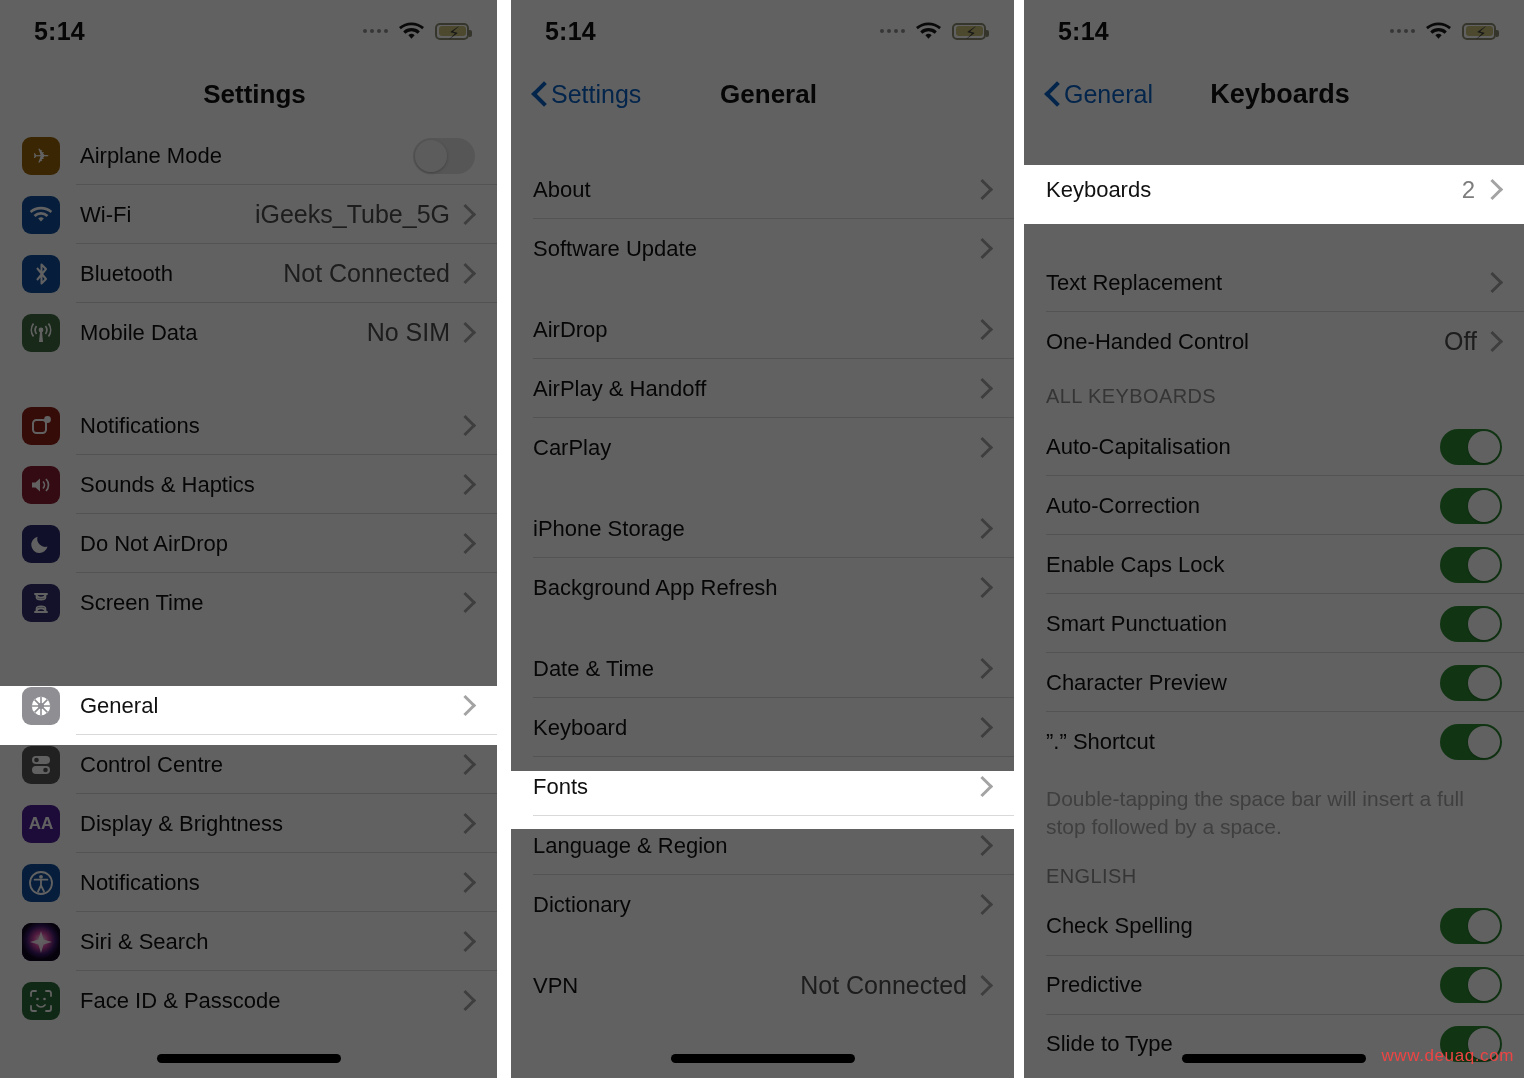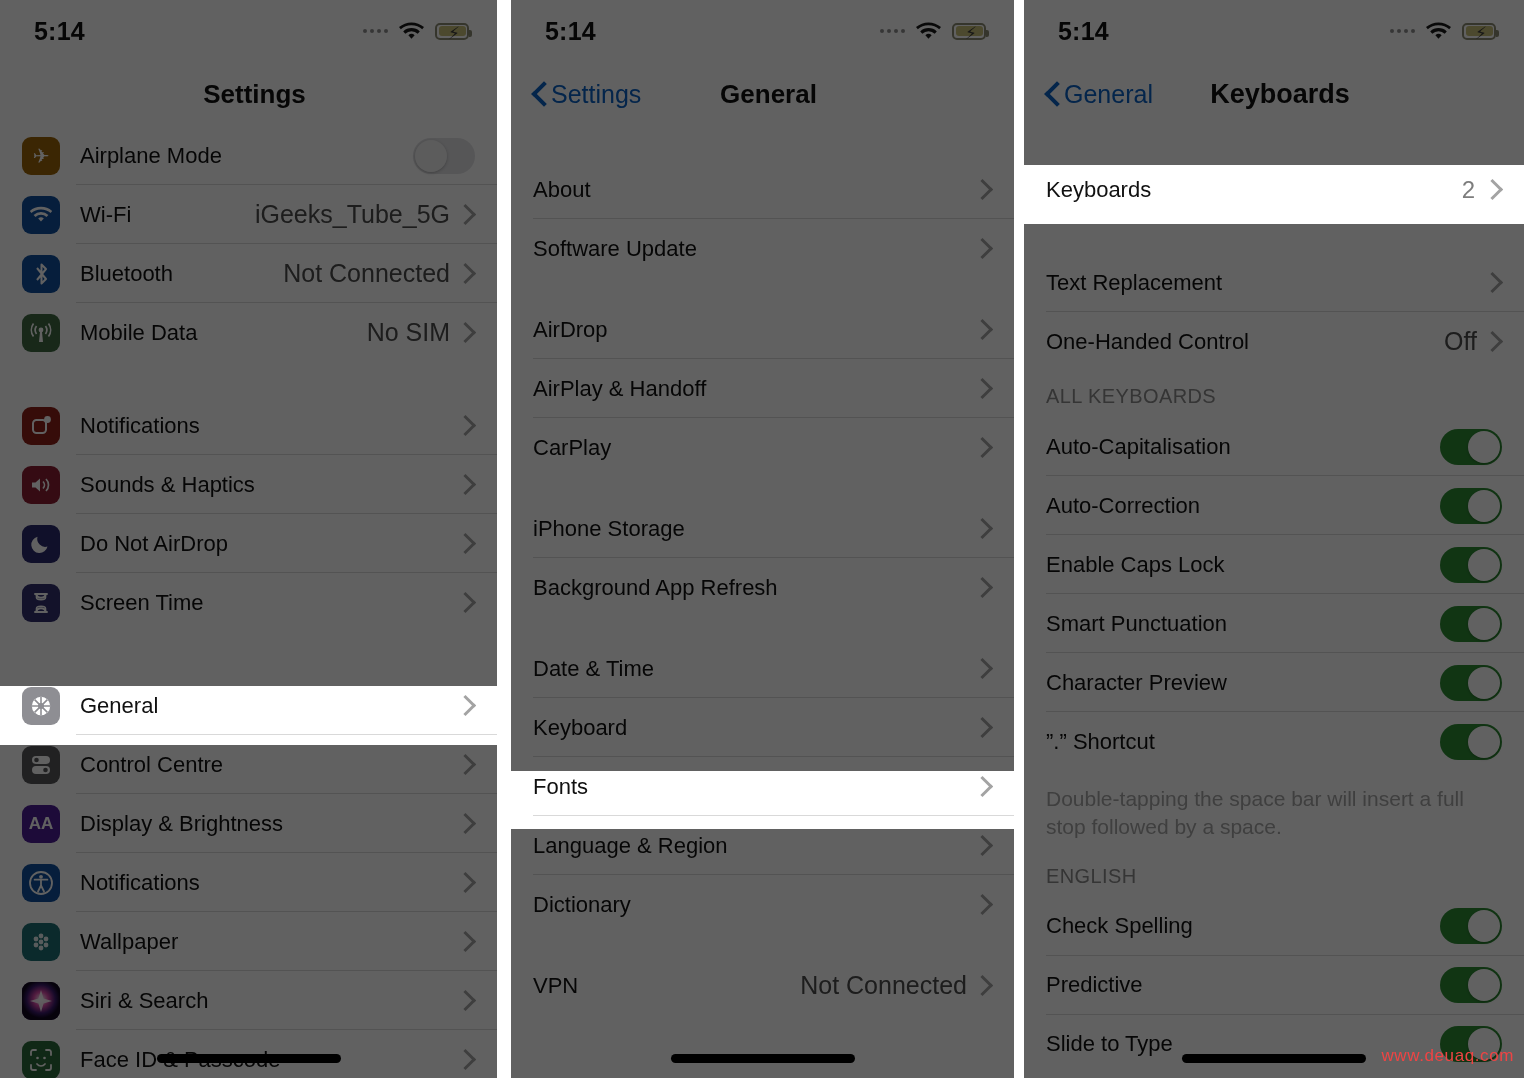"Wallpaper" div.row { html: <div> <span> <svg> <g> <circle></circle> <circle></circle> <circle></circle> <circle></circle> <circle></circle> <circle></circle> <circle></circle> </g> </svg> </span> <span>Wallpaper</span> <span></span> <span></span> </div> -> none }
